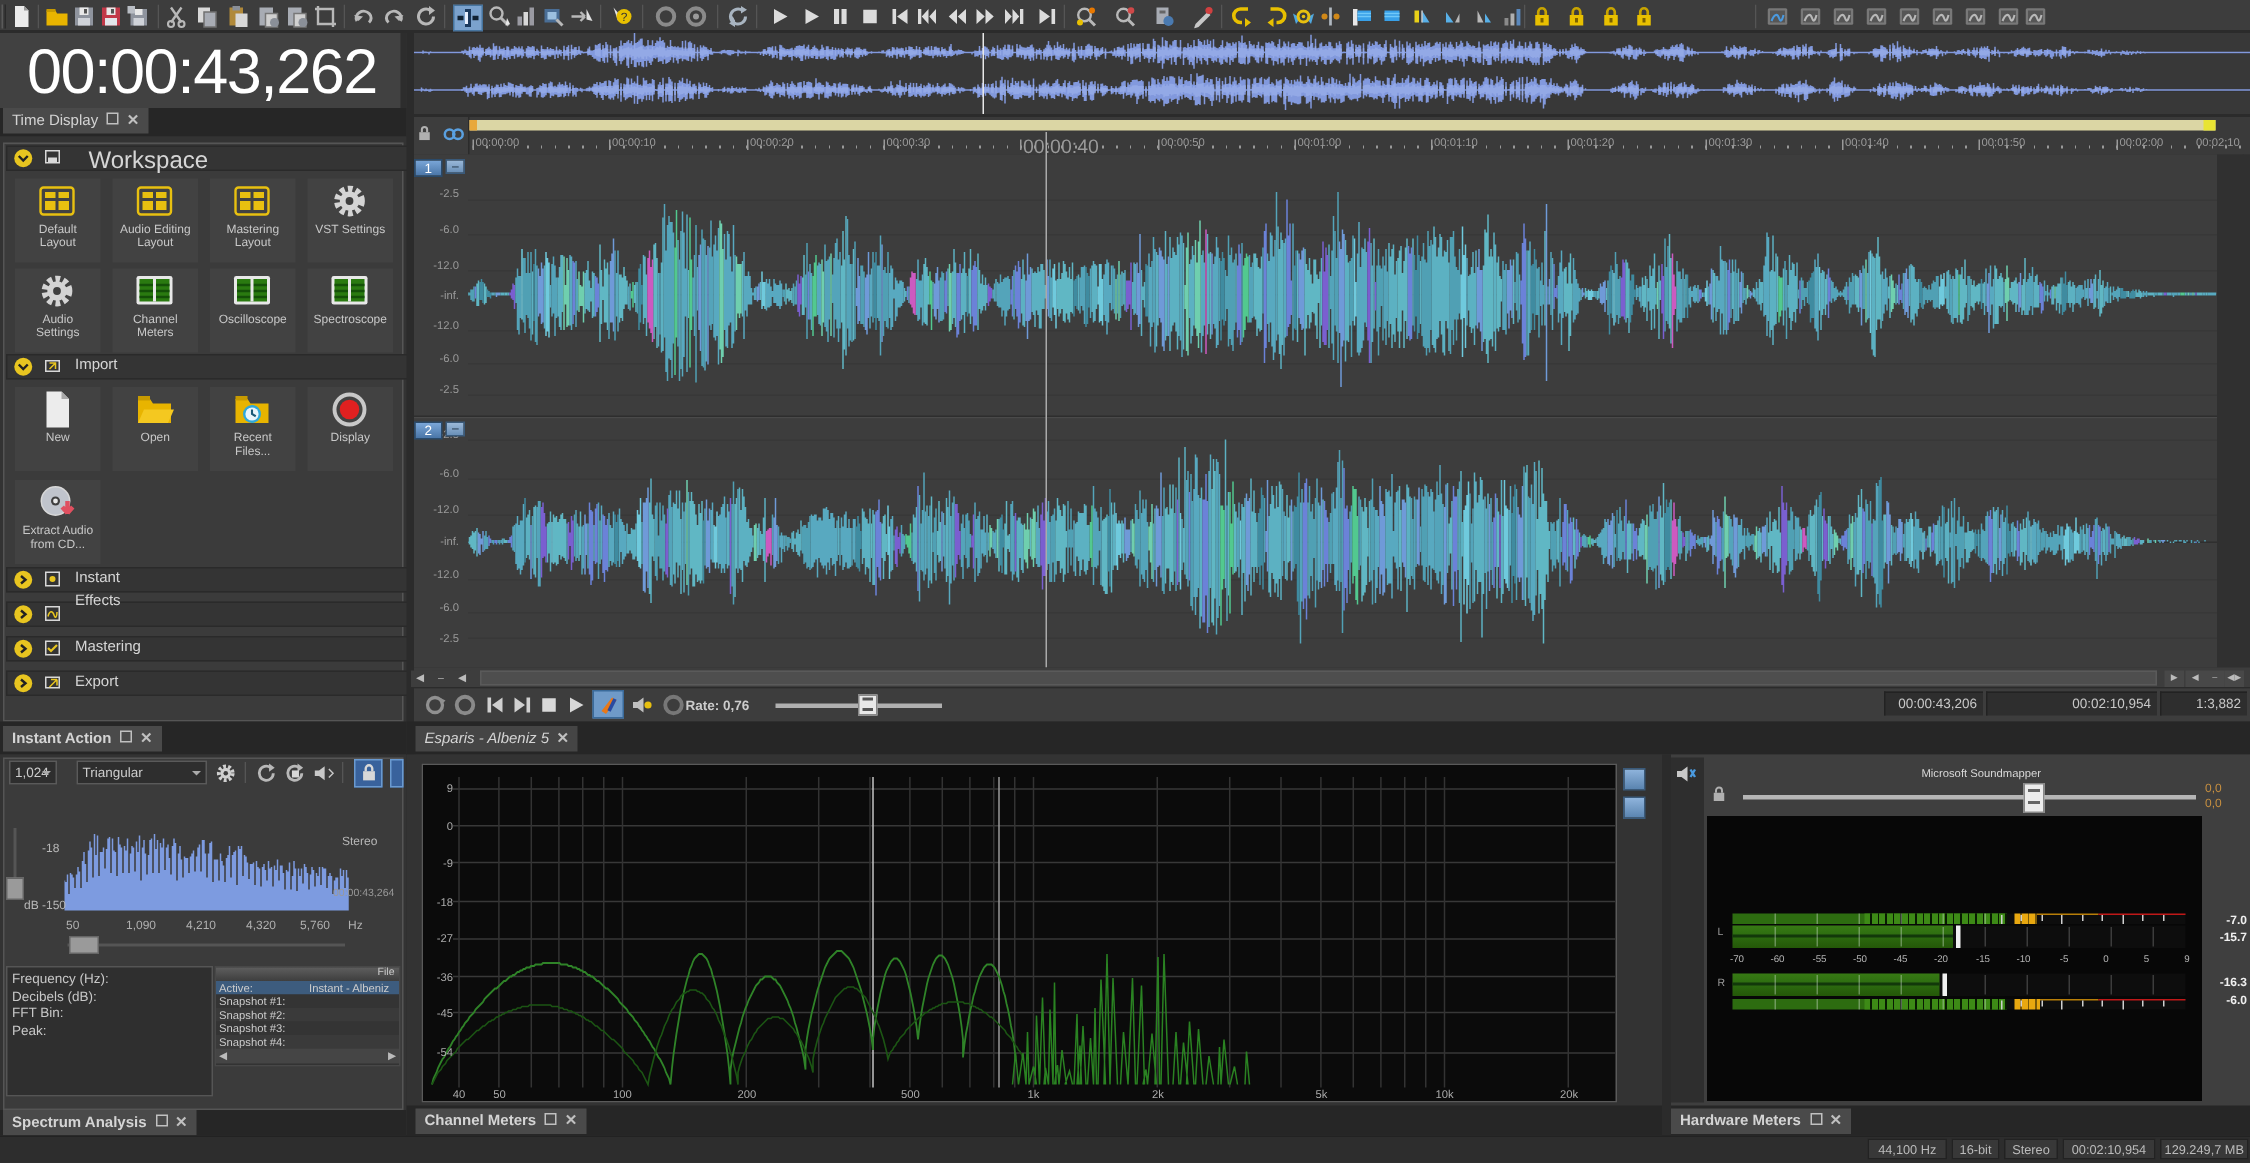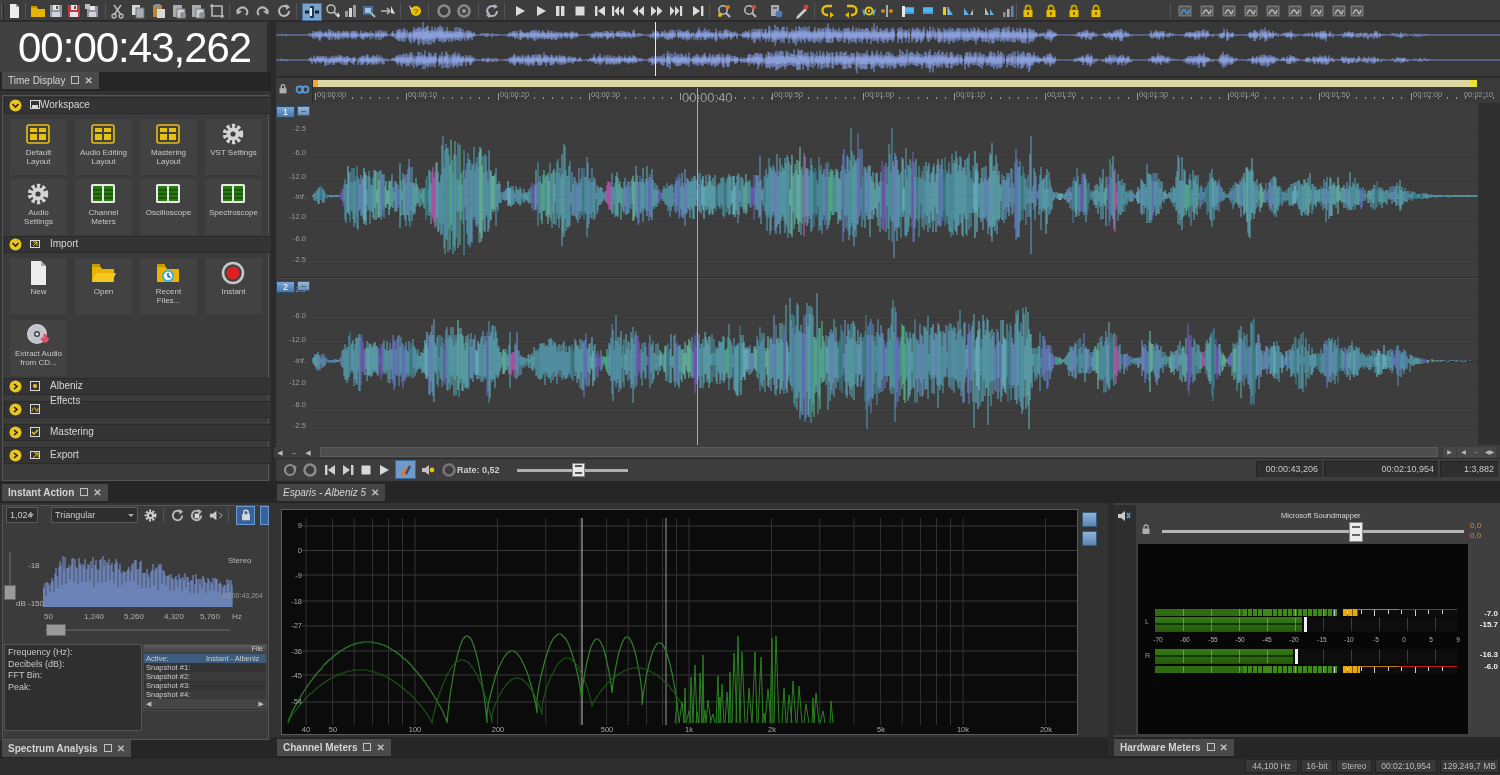"Workspace" div.a { font-size: 10px -> 16px; left: 40px -> 59px }
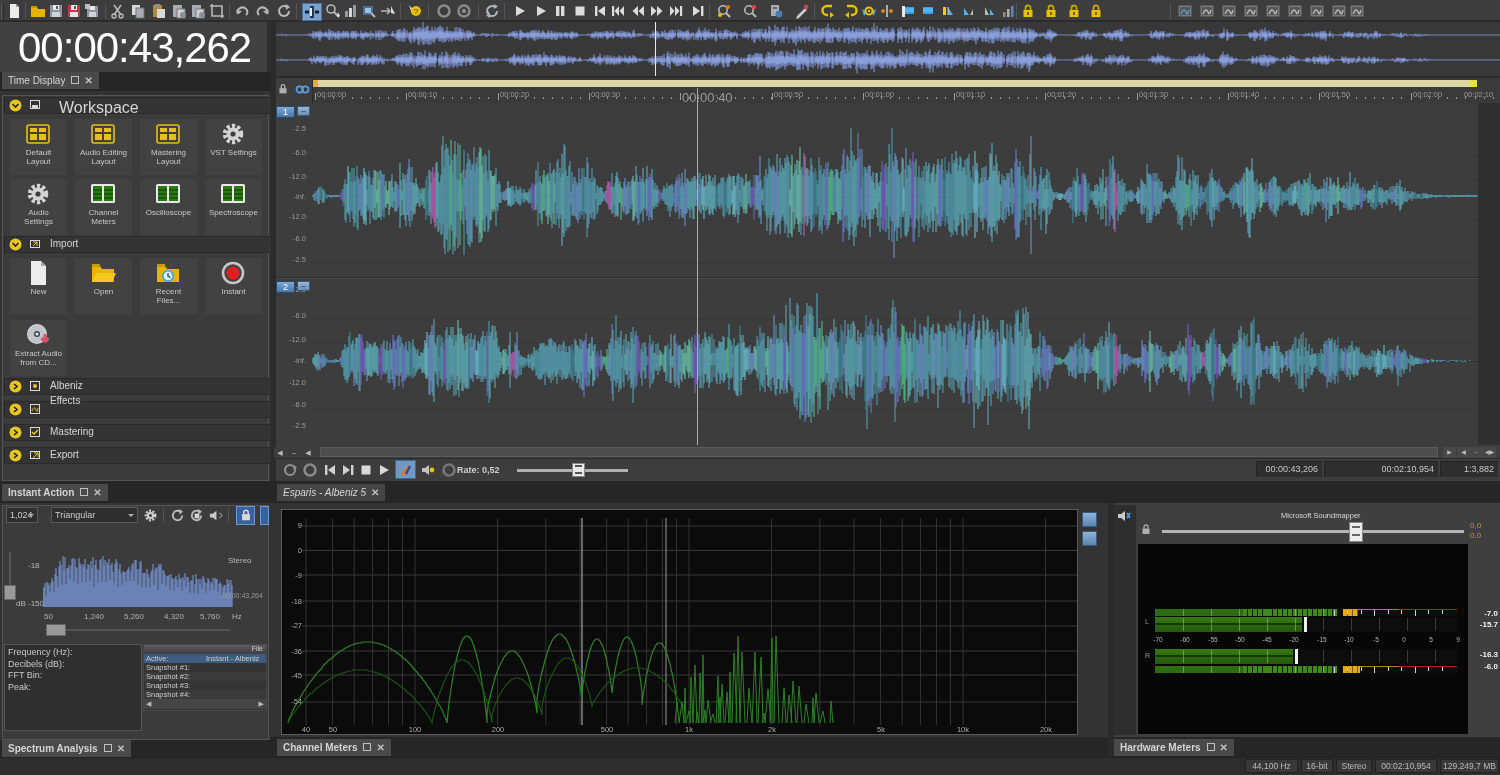"Instant" div.lb { text: Instant -> Display }
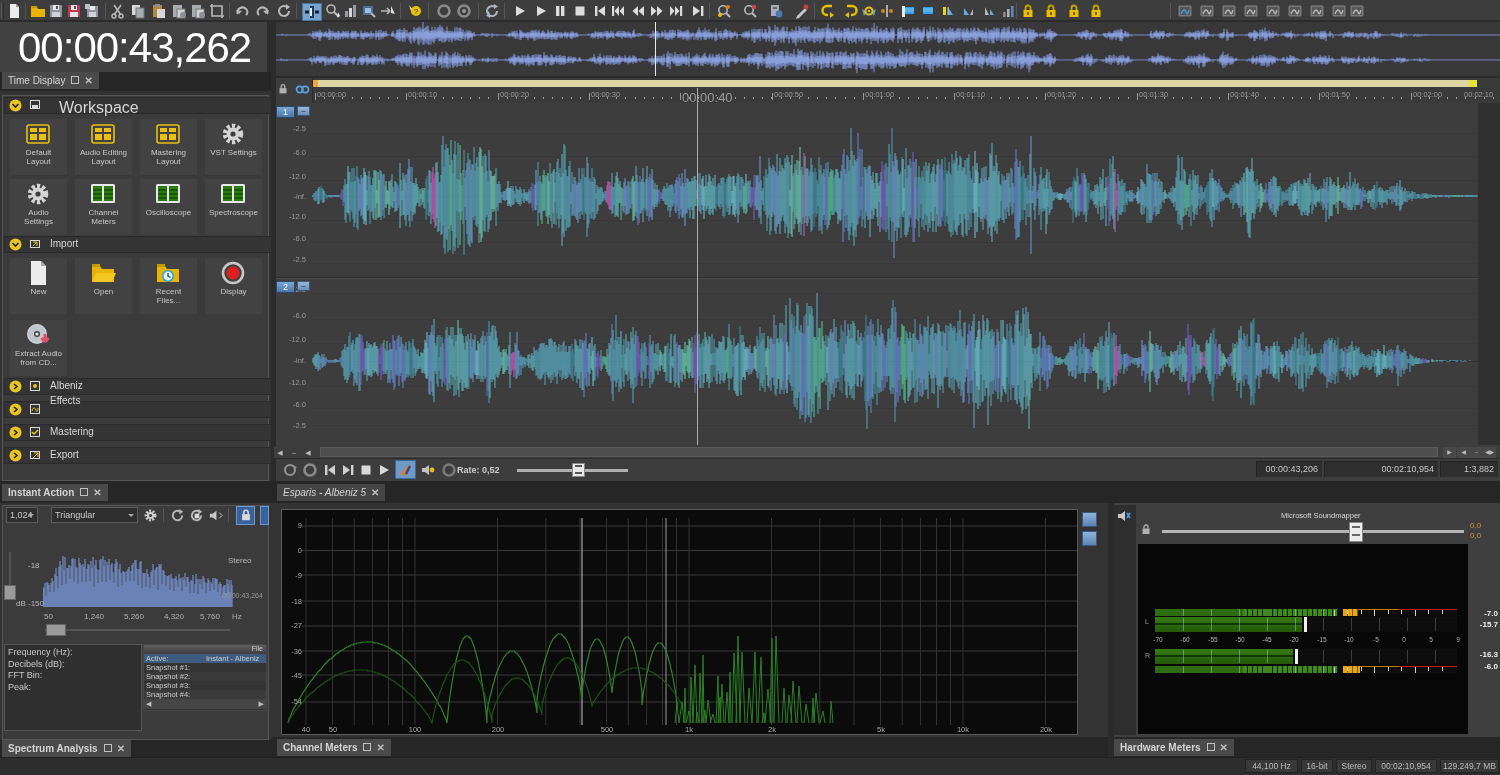"Albeniz" div.a { text: Albeniz -> Instant }
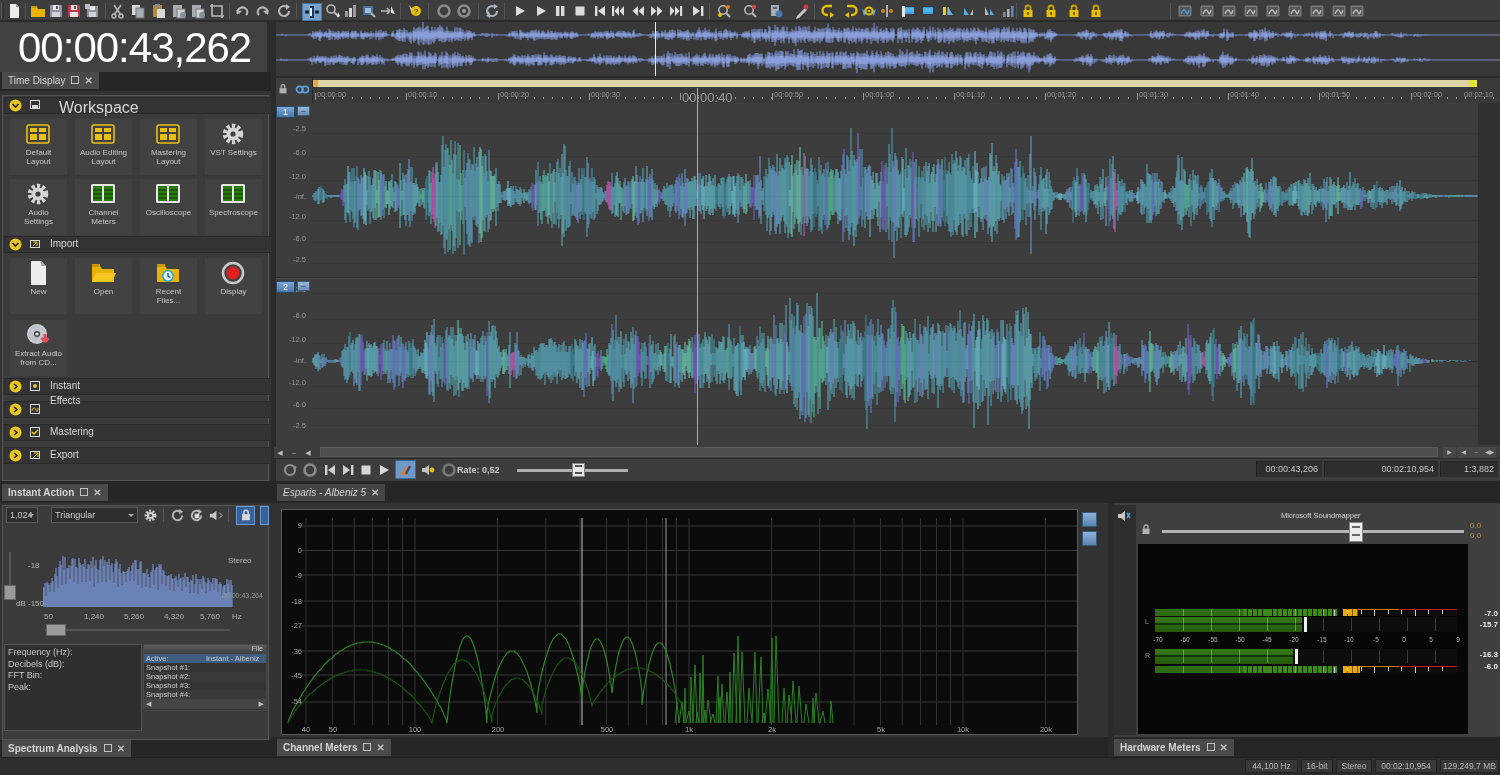"Rate: 0,52" div.a { text: 0,52 -> 0,76 }
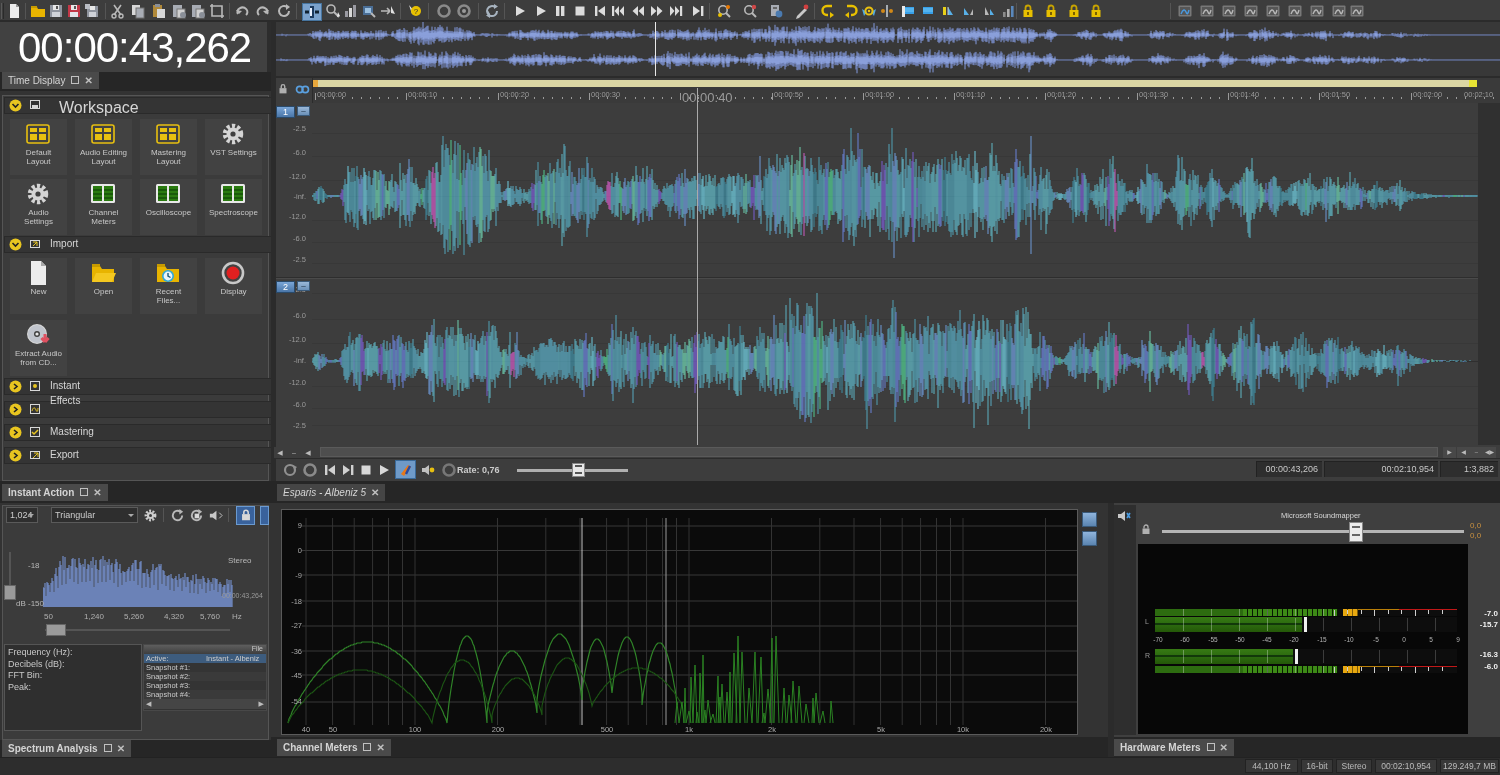"1,240" div.a { text: 1,240 -> 1,090 }
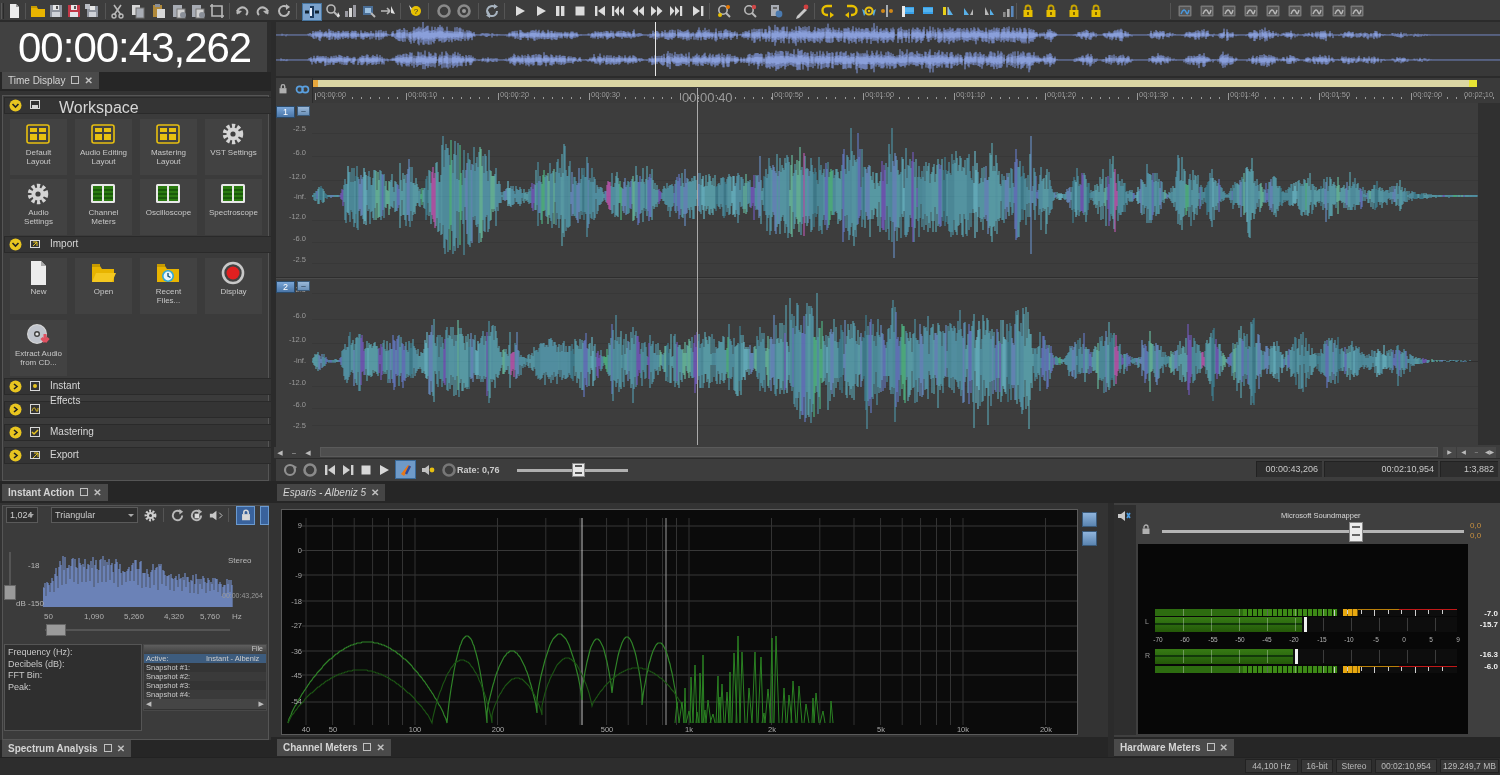"5,260" div.a { text: 5,260 -> 4,210 }
